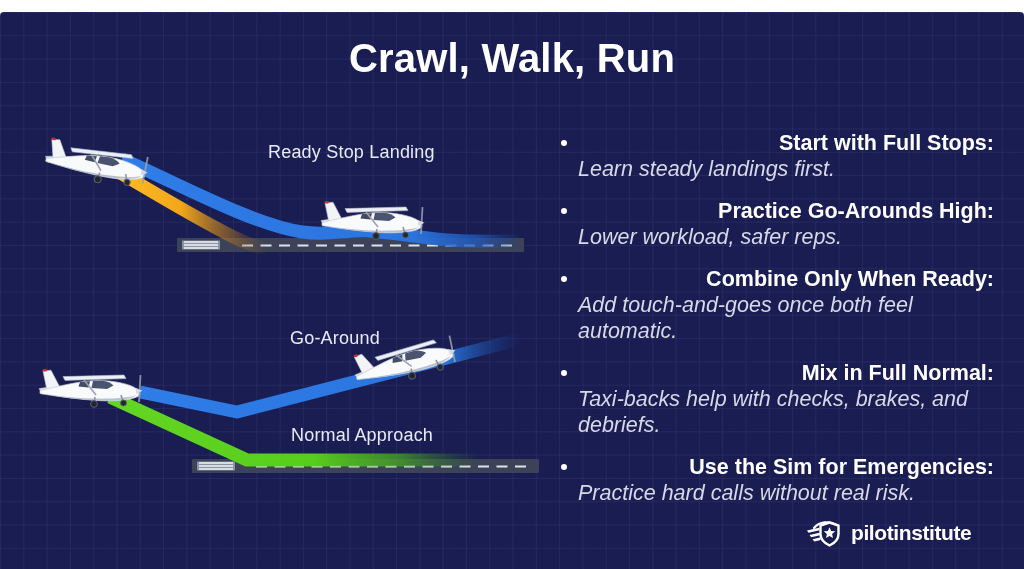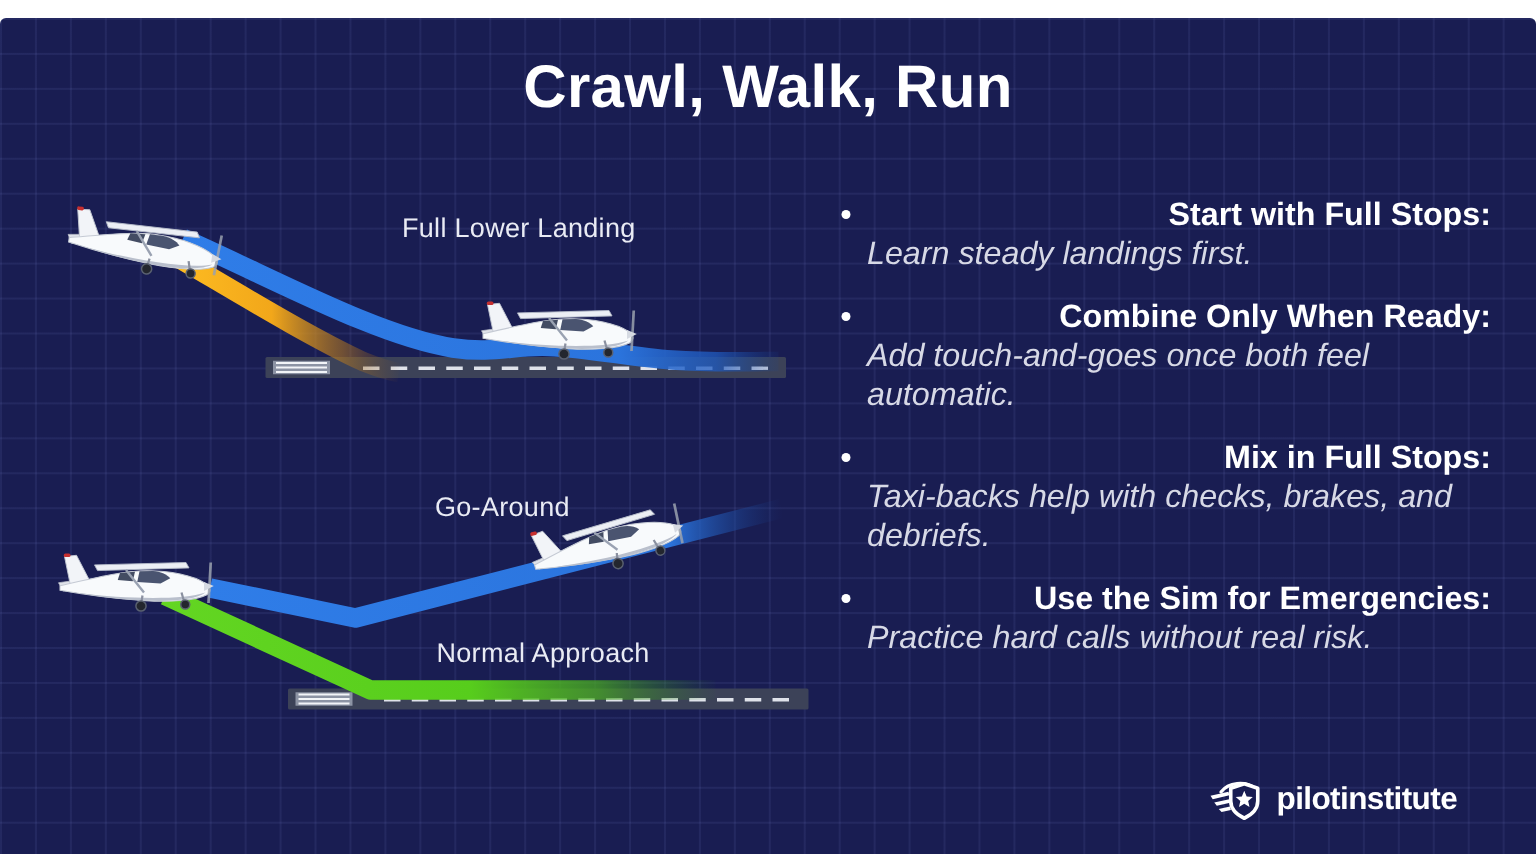"Full Lower Landing" div.diagram-label { text: Full Lower -> Ready Stop }
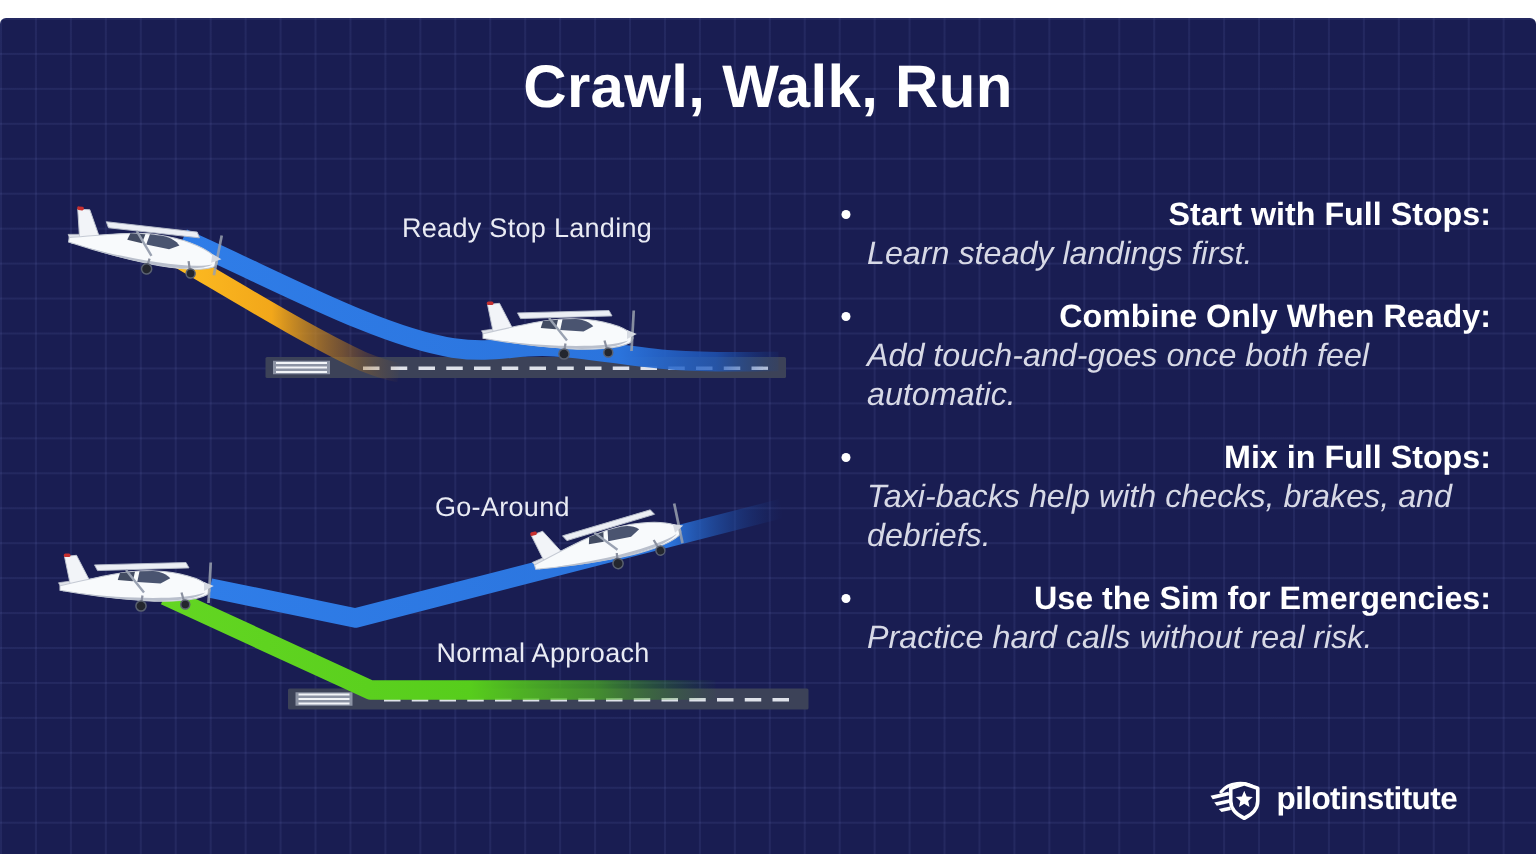"Practice Go-Arounds High:" li { html: none -> <li> <span></span> <div>Practice Go-Arounds High:</div> <div>Lower workload, safer reps.</div> </li> }
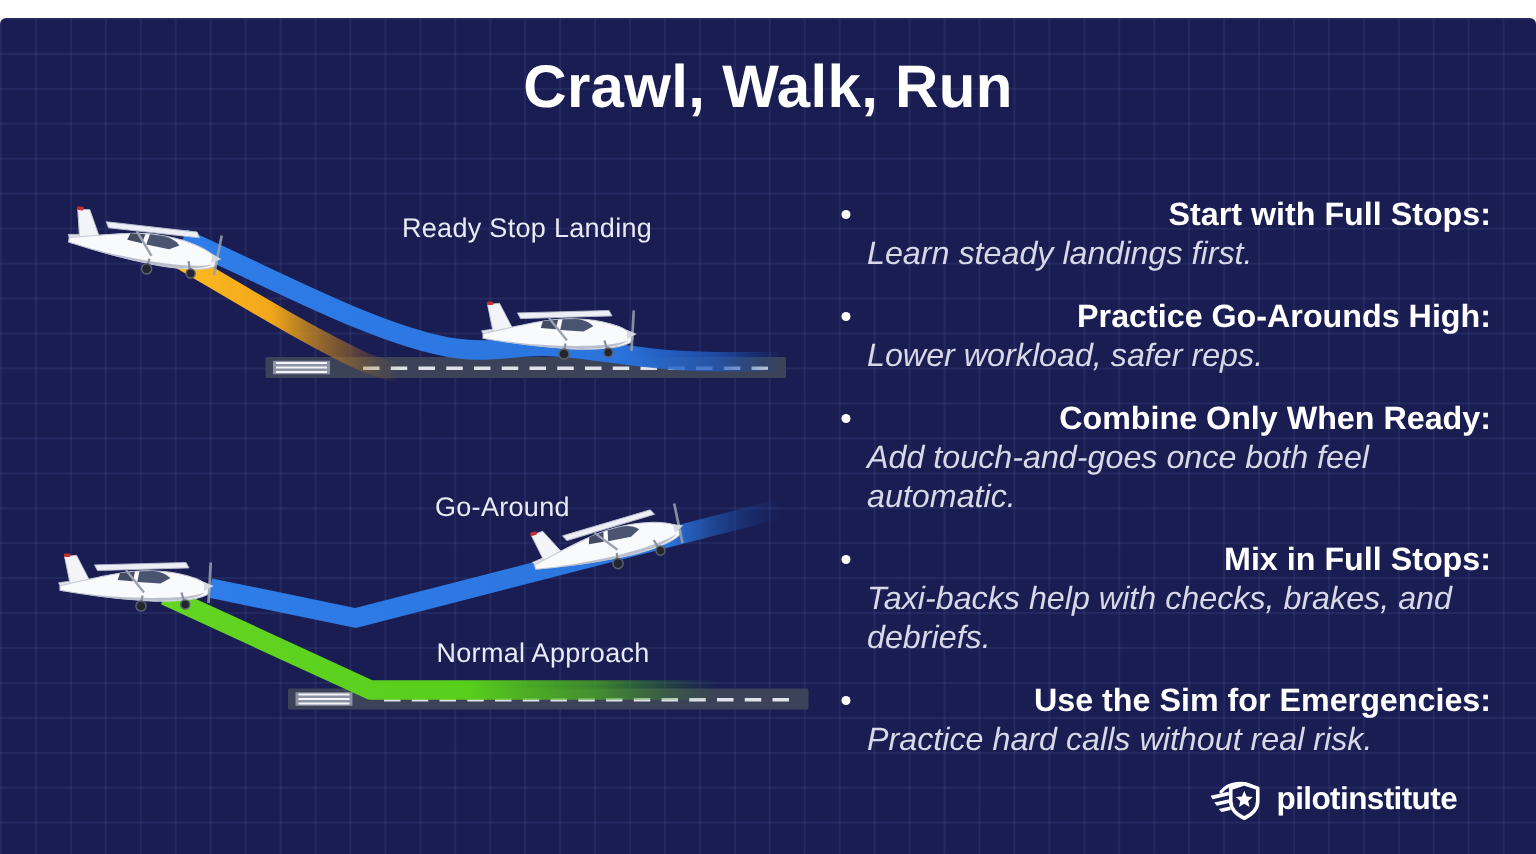"Mix in Full Stops:" div.b-heading { text: Stops -> Normal }
